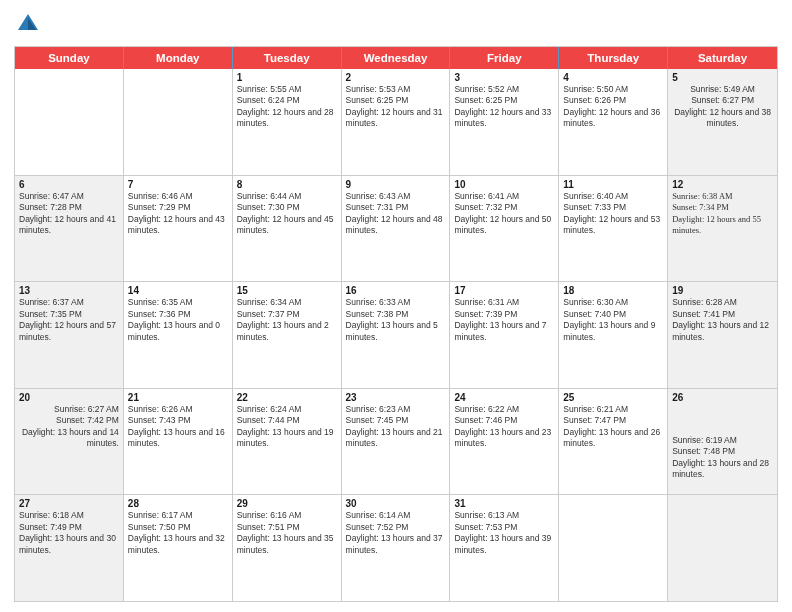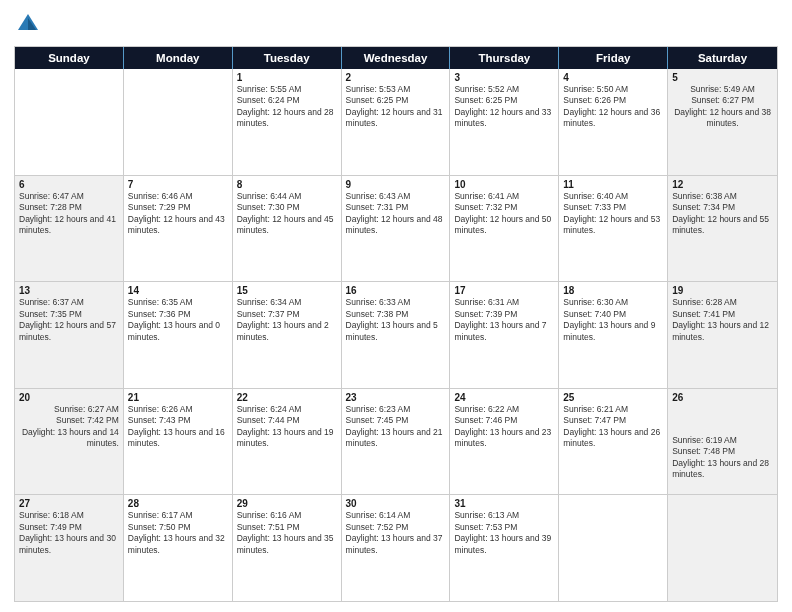"Sunday" .calendar-header { background: #0f172a -> #ef4444 }
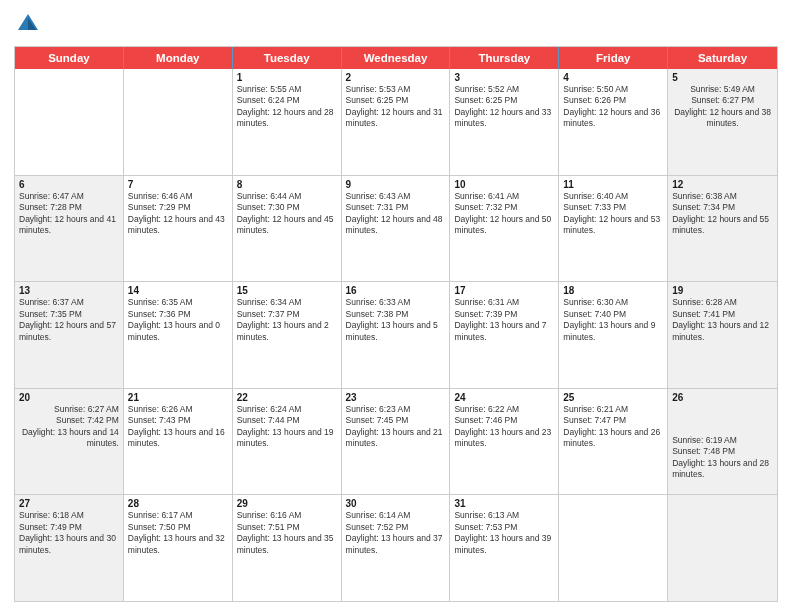"Thursday" div.cal-header-cell { order: before "Friday" -> after "Friday" }
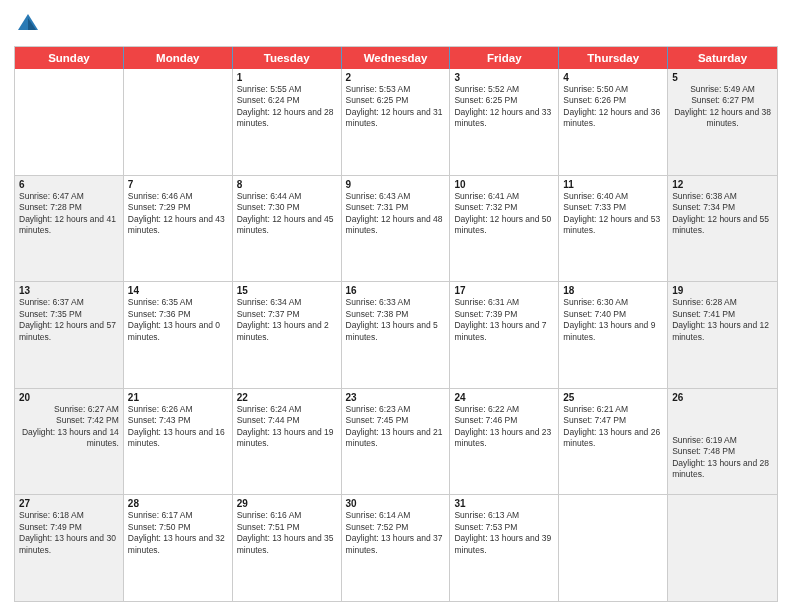"Sunrise: 6:38 AM" div.cell-text { font-family: none -> Liberation Serif, serif }
